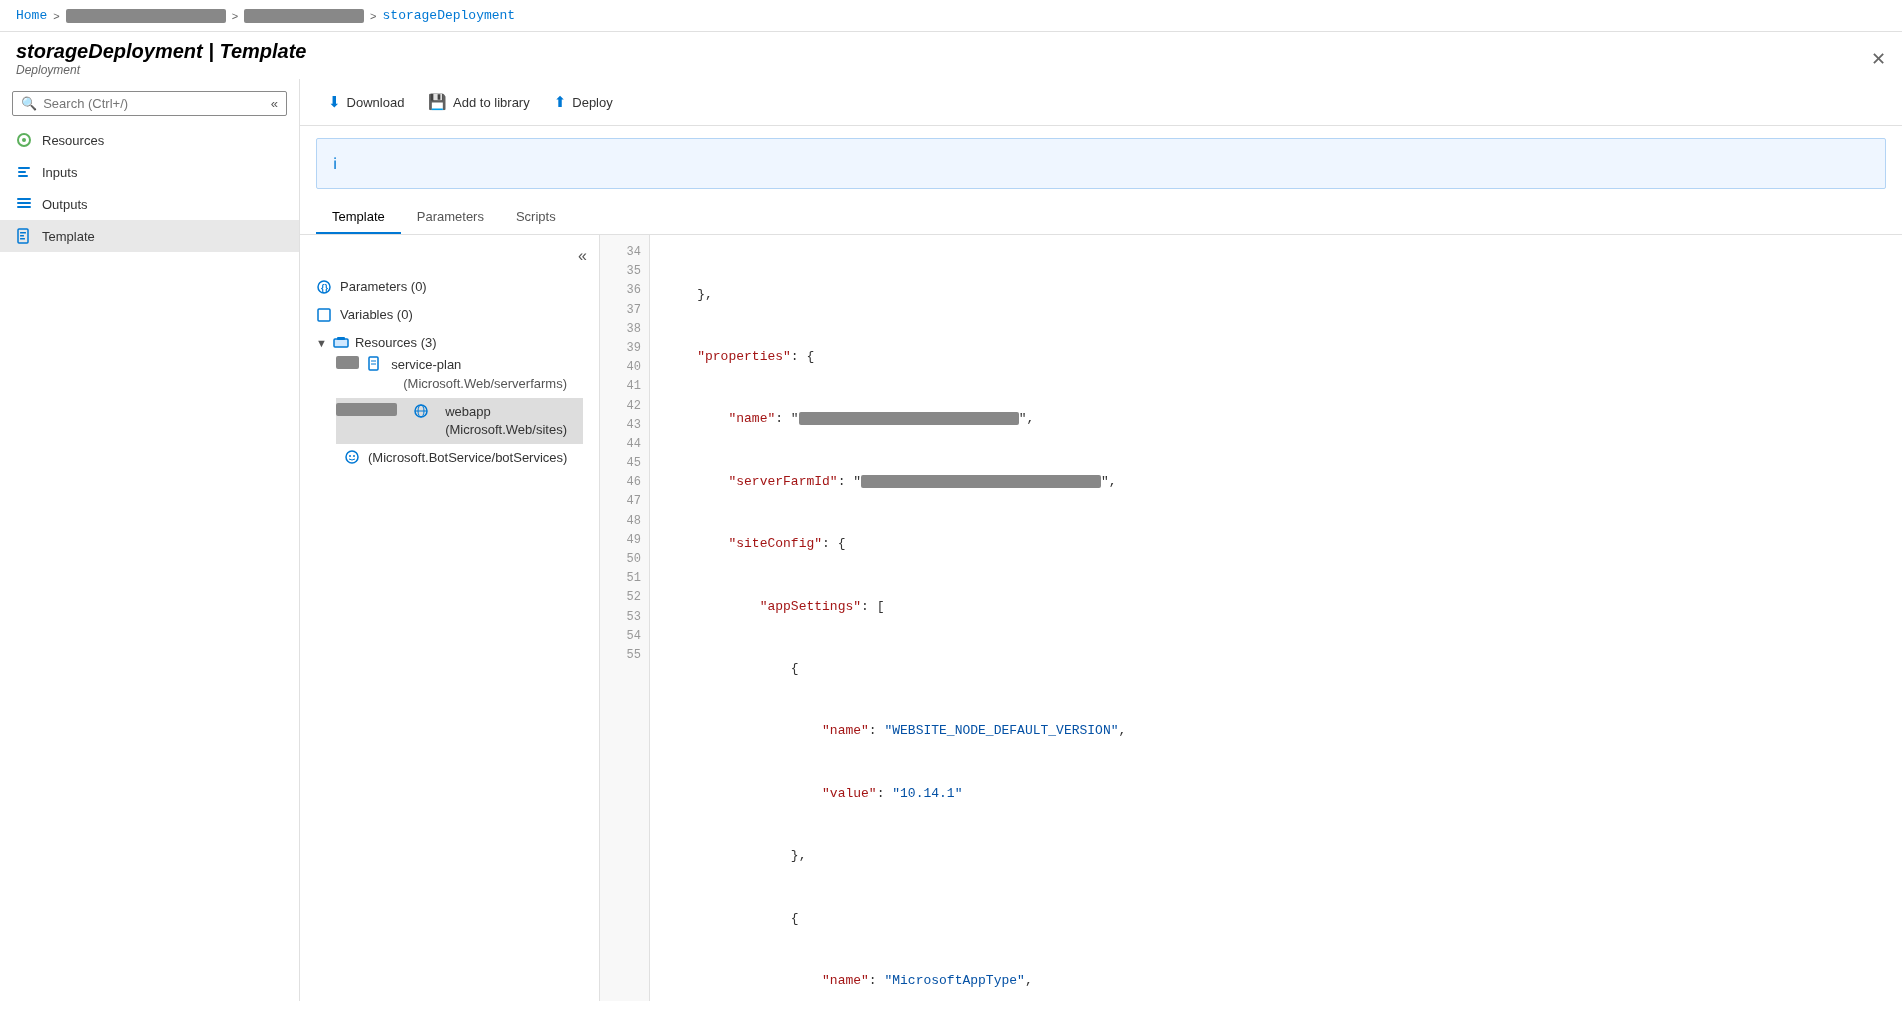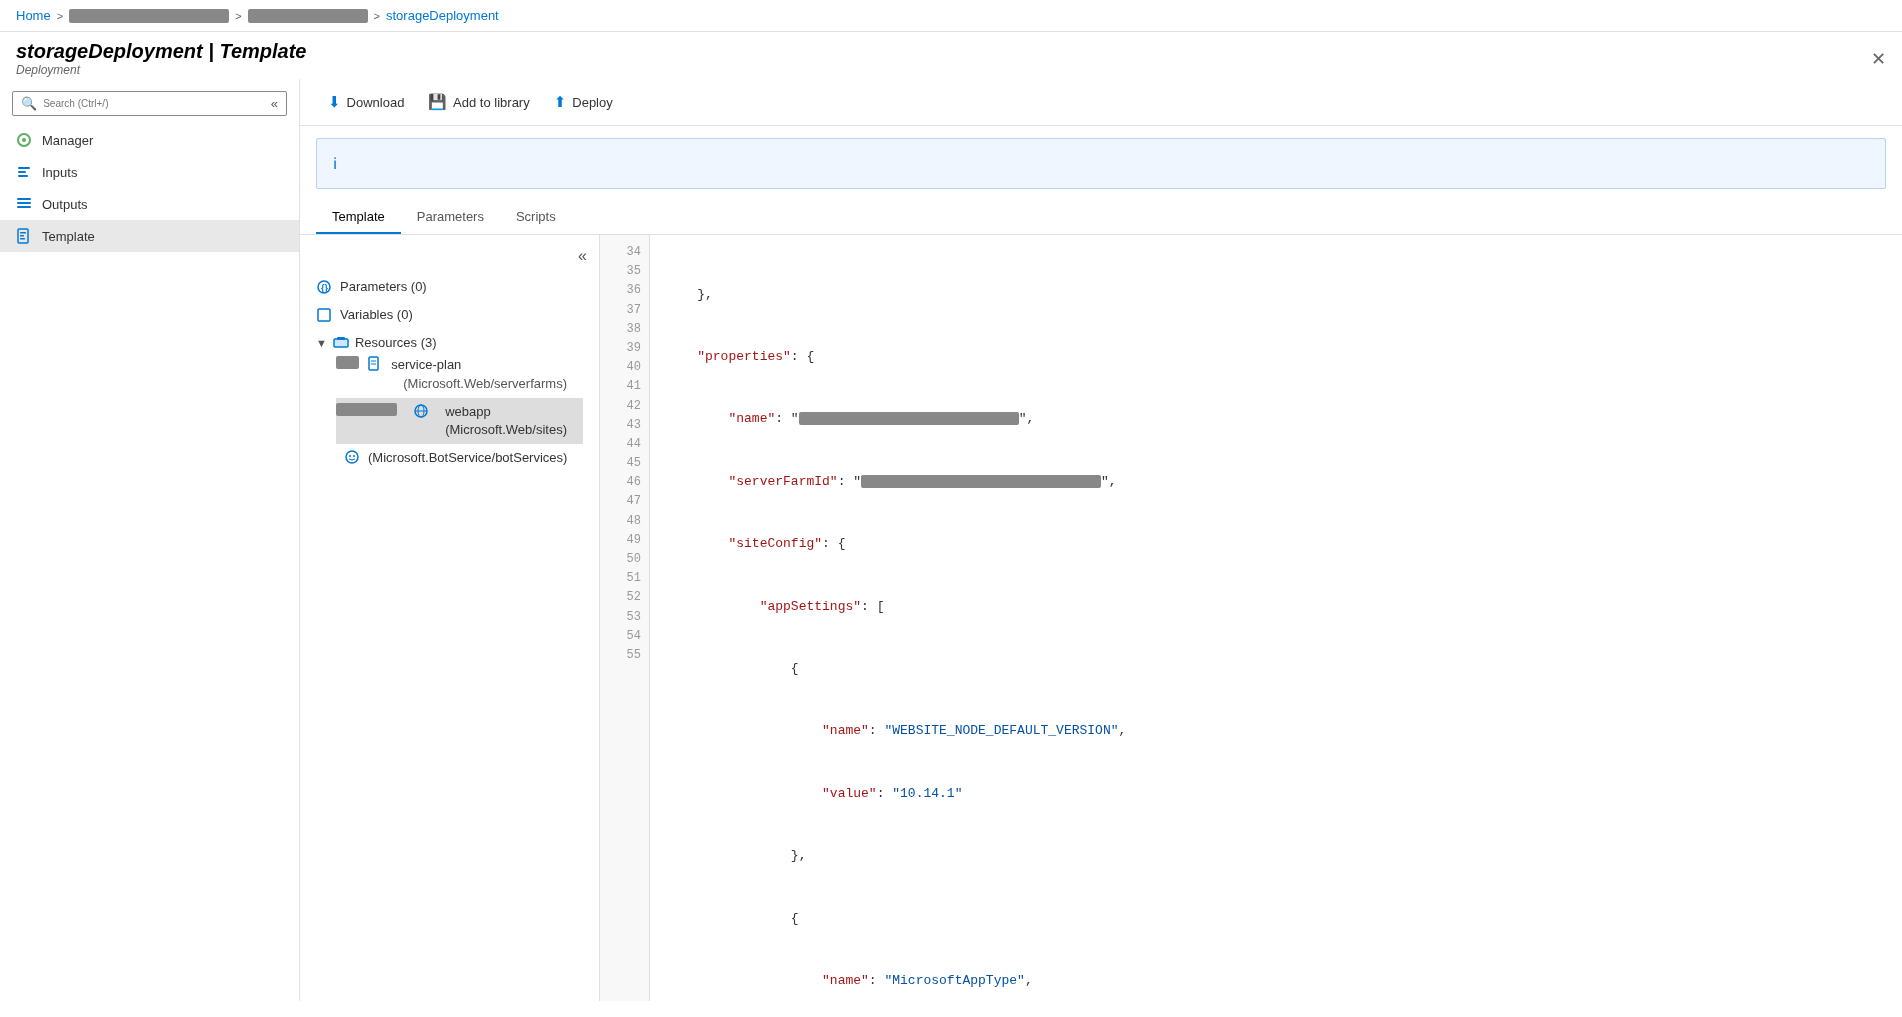"Home" .breadcrumb a { font-family: none -> Liberation Mono, monospace }
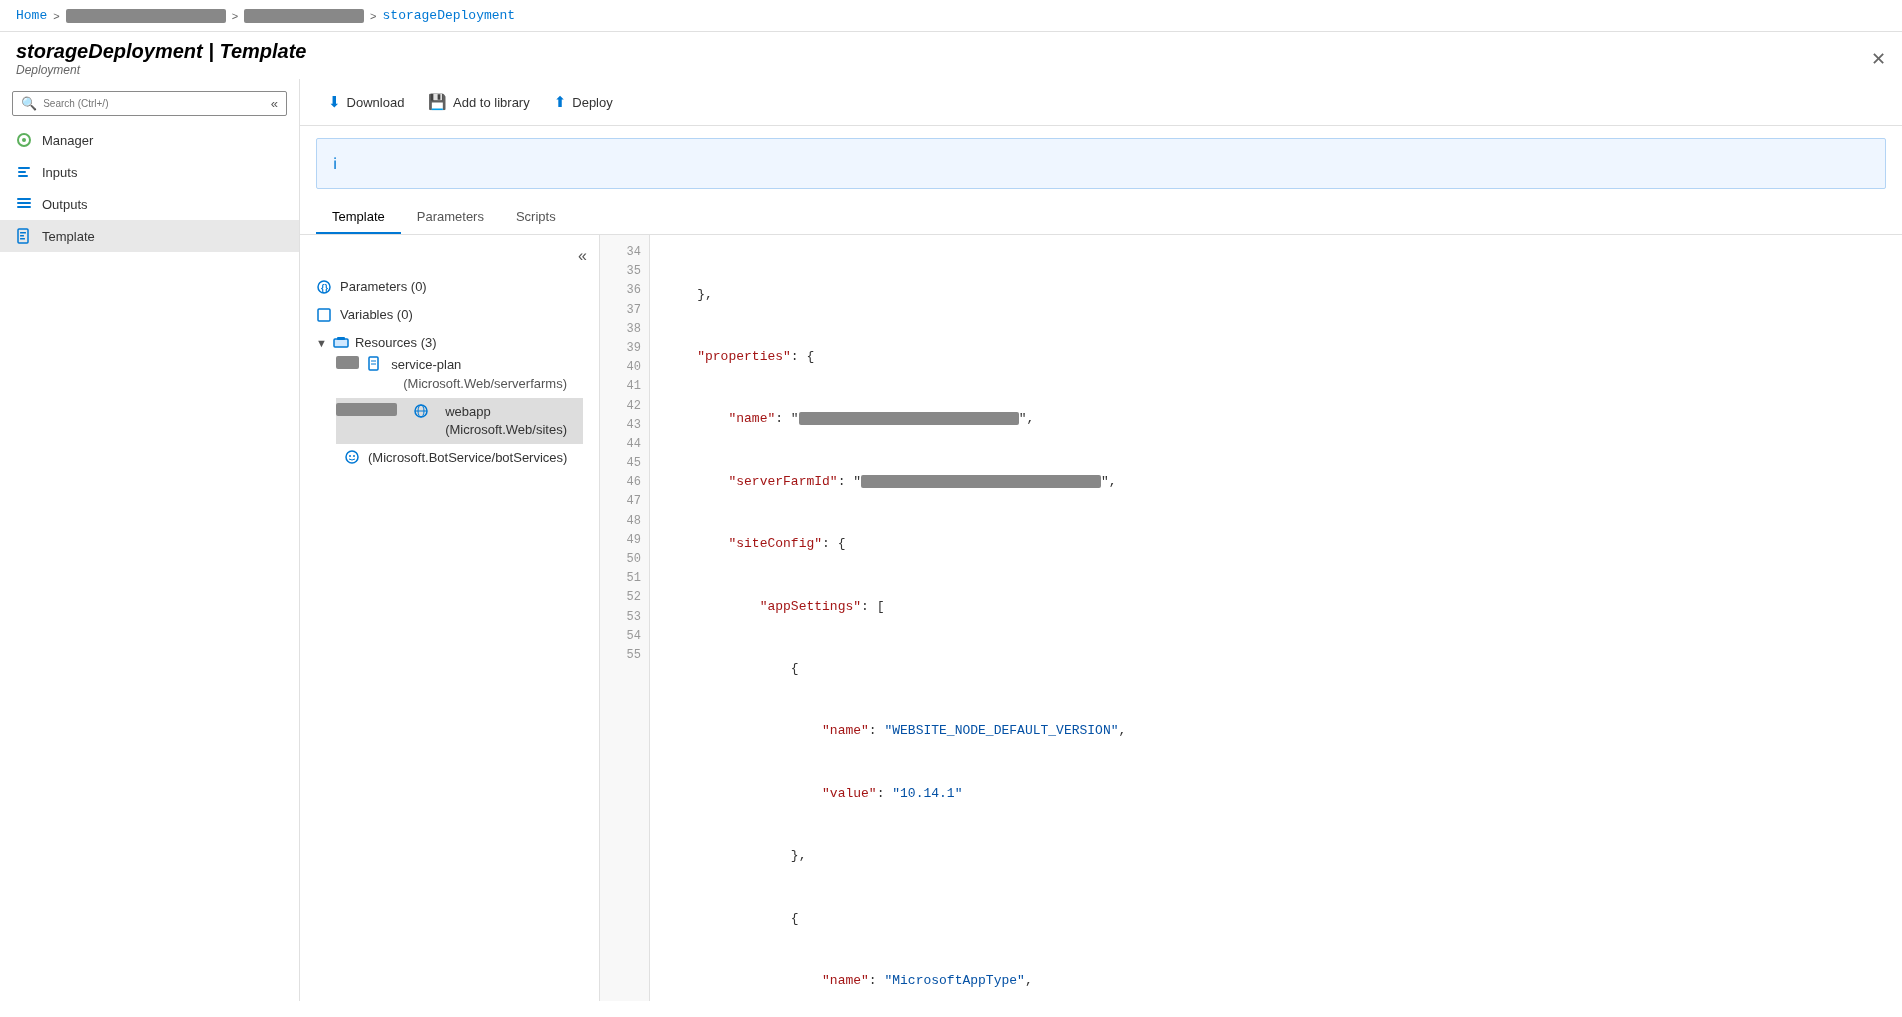"Search (Ctrl+/)" .search-box input { font-size: 10px -> 13px }
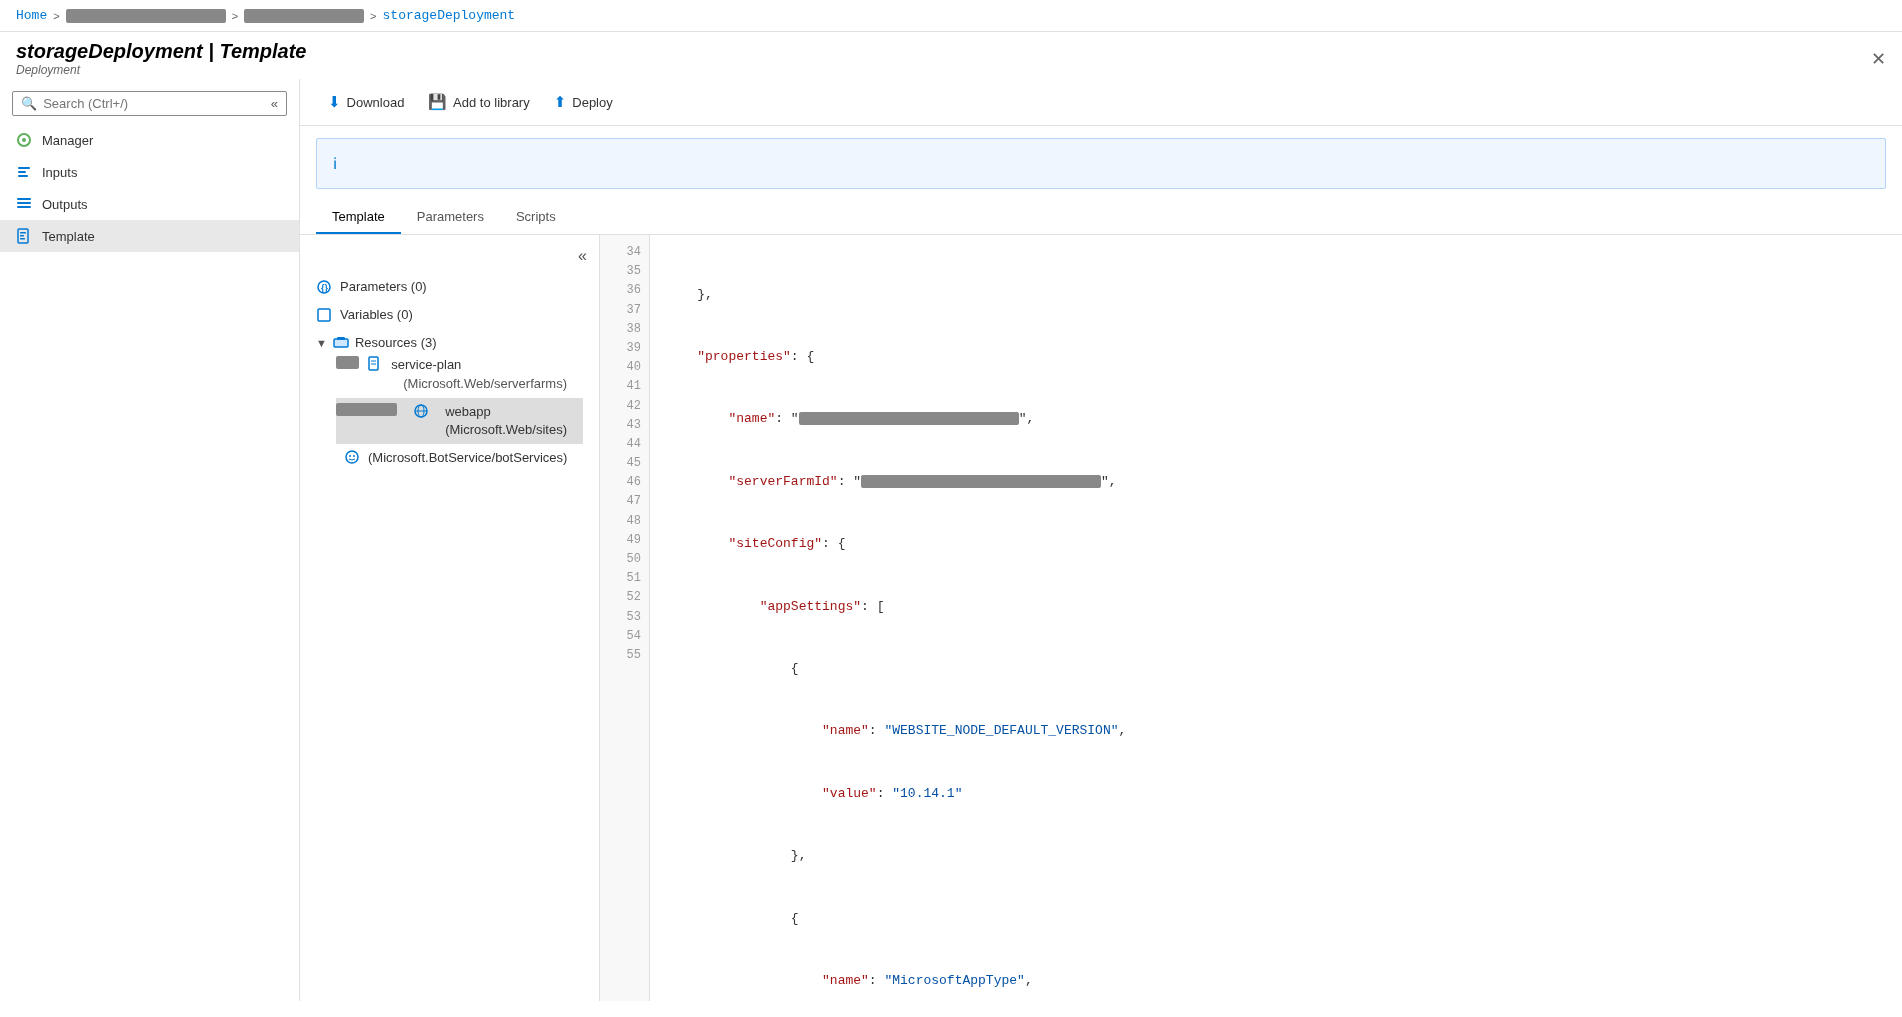"Manager" span { text: Manager -> Resources }
